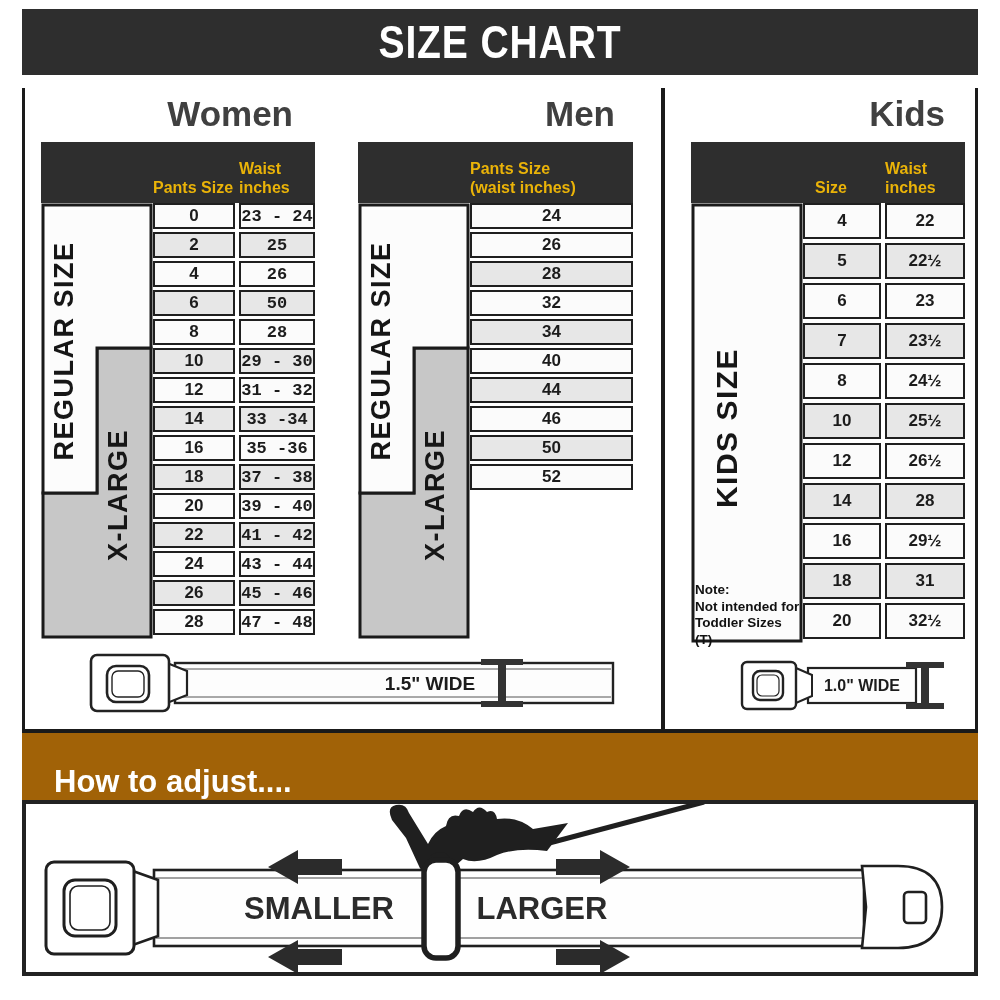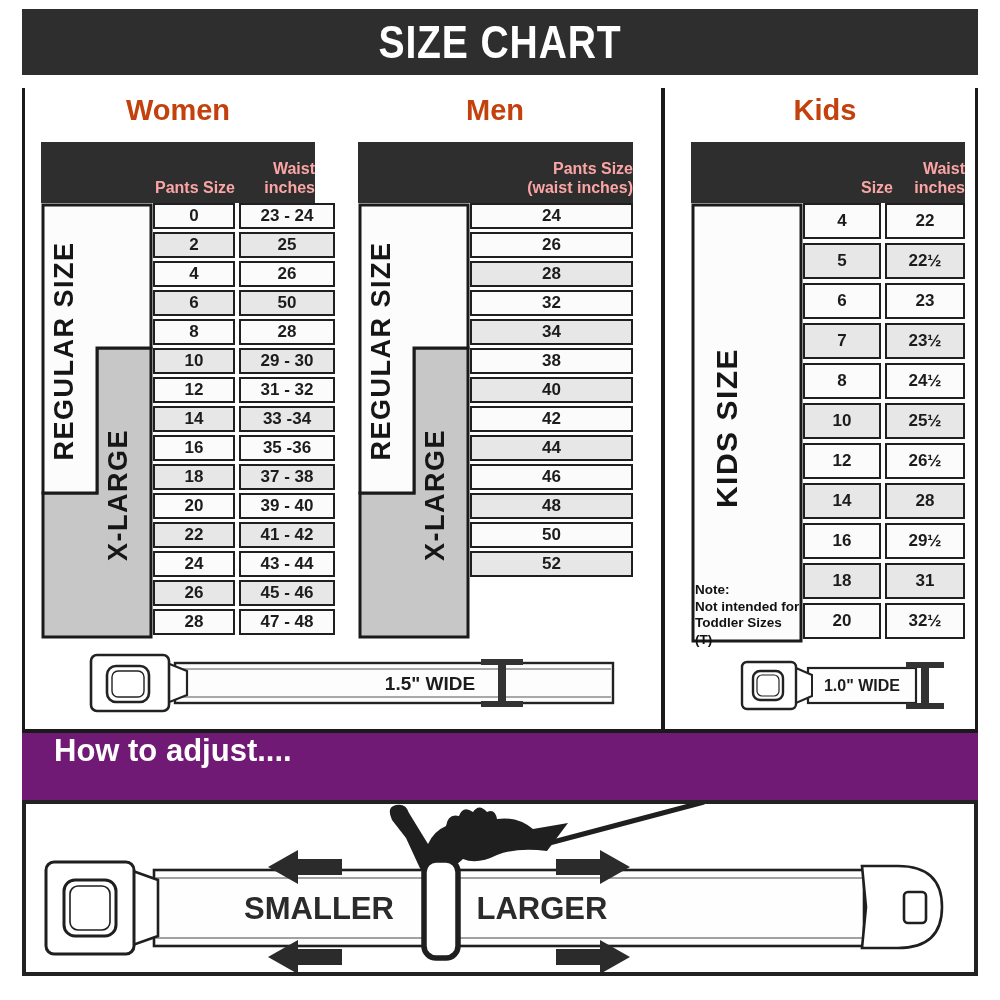"Women" .col-heading { color: #c2410c -> #404040; font-size: 29px -> 35px; text-align: center -> right }
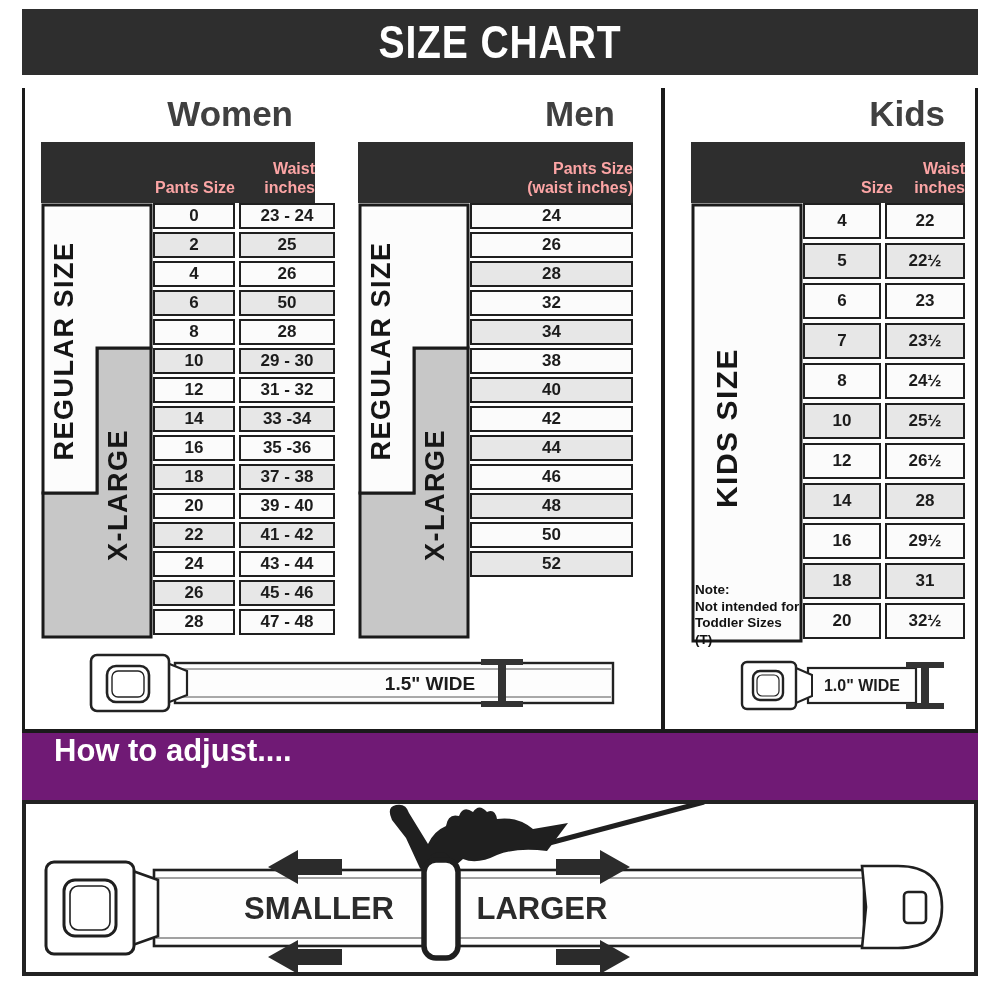"Waist inches" .hcell { color: #fca5a5 -> #eab308; text-align: right -> left }
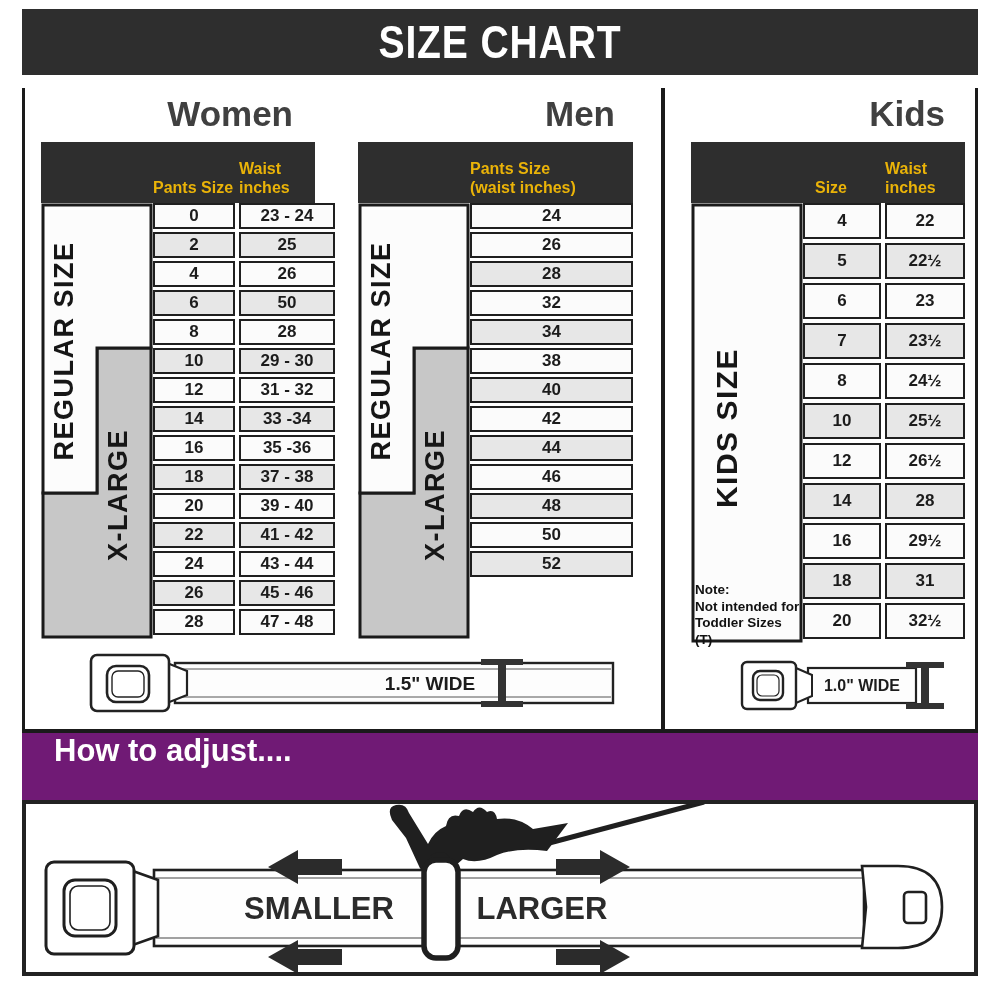"23 - 24" .c-waist-w { font-family: none -> Liberation Mono, monospace; width: 96px -> 76px }
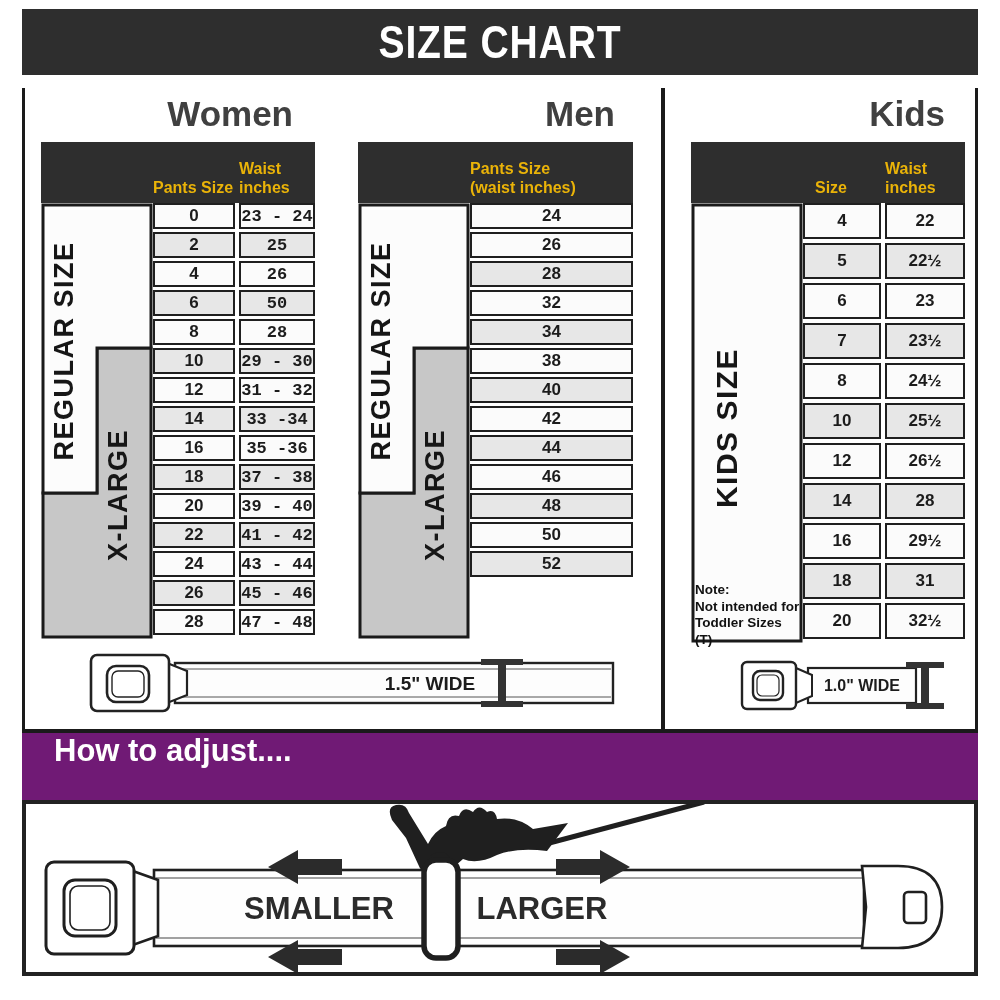"38" div.row { html: <div> <div>38</div> </div> -> none }
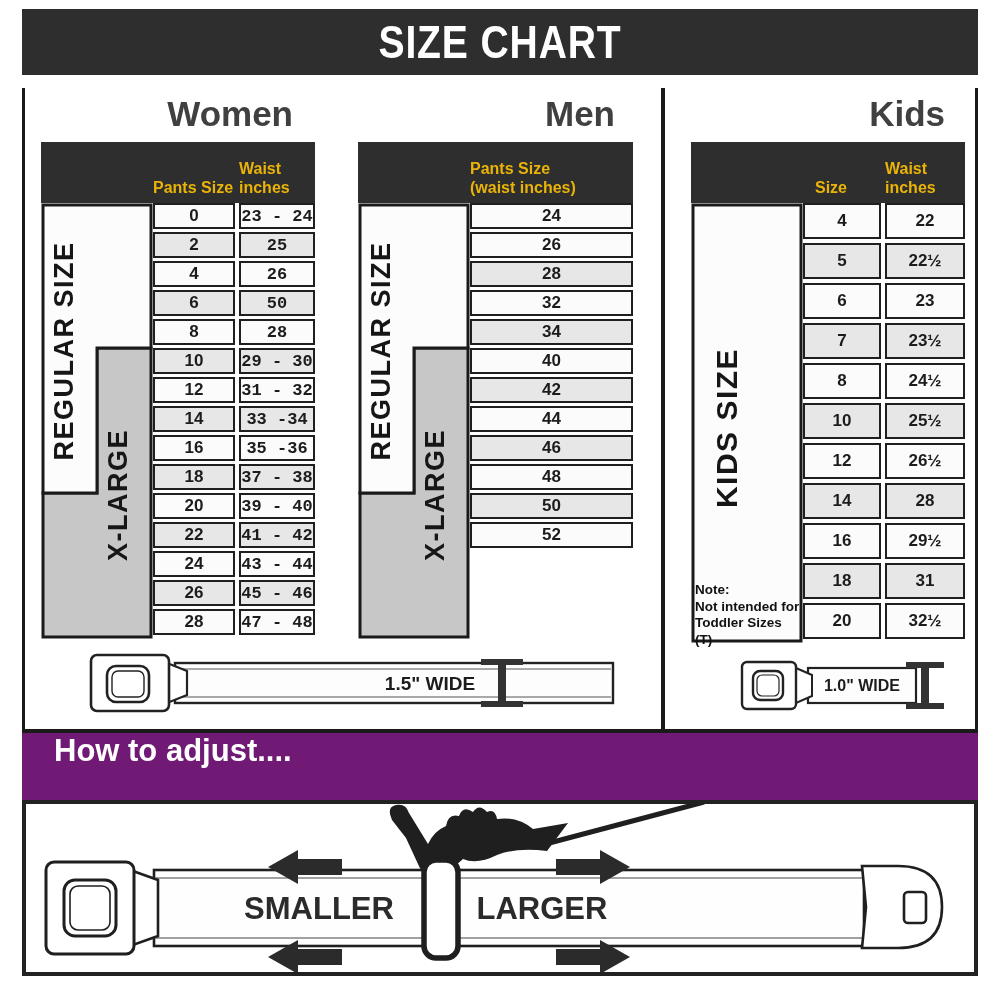"42" div.row { html: <div> <div>42</div> </div> -> none }
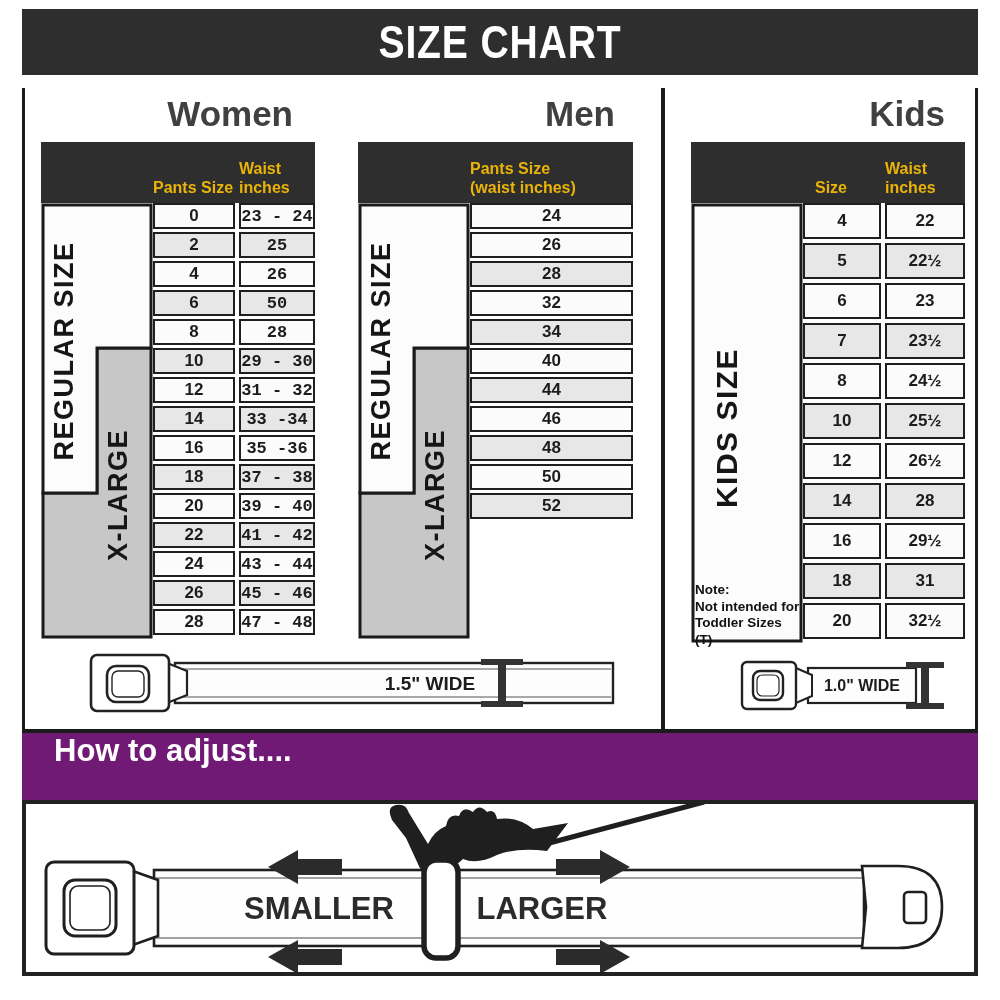"48" div.row { html: <div> <div>48</div> </div> -> none }
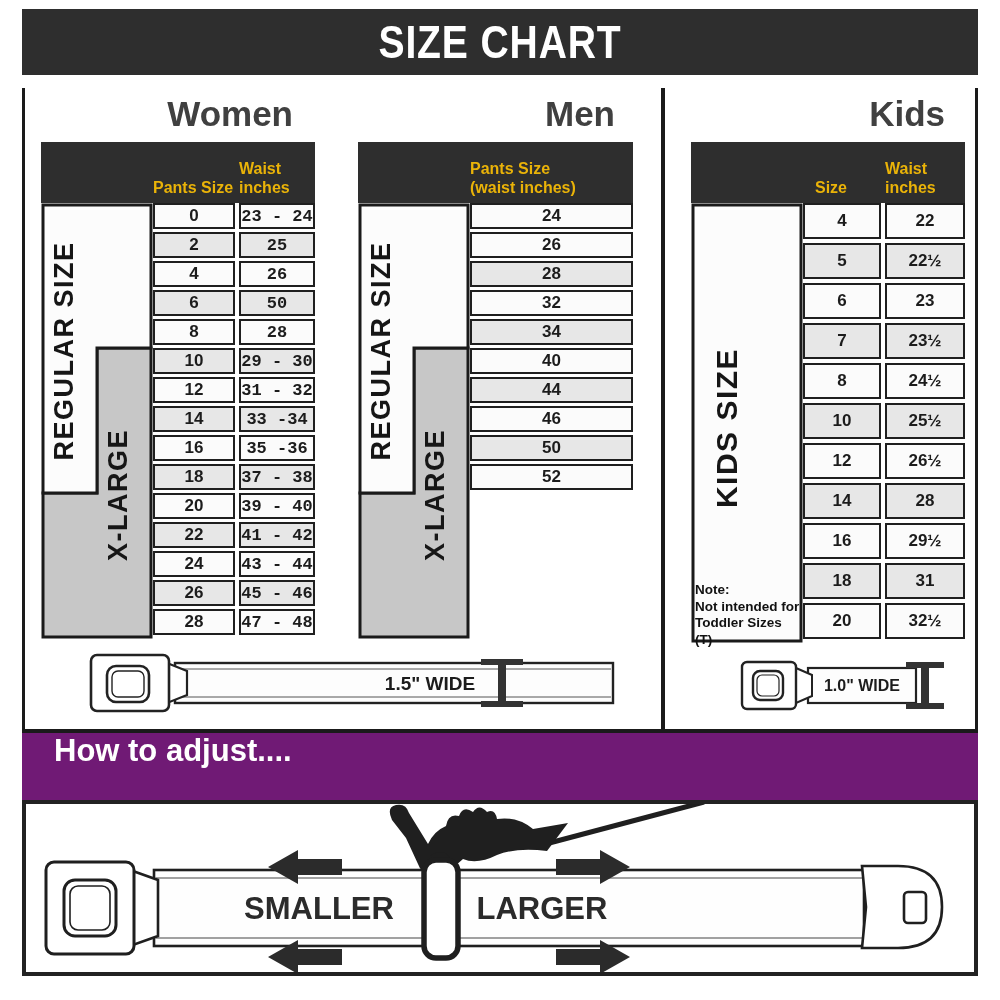"How to adjust...." .adjust-bar { align-items: flex-start -> flex-end; background: #701a75 -> #a16207 }
